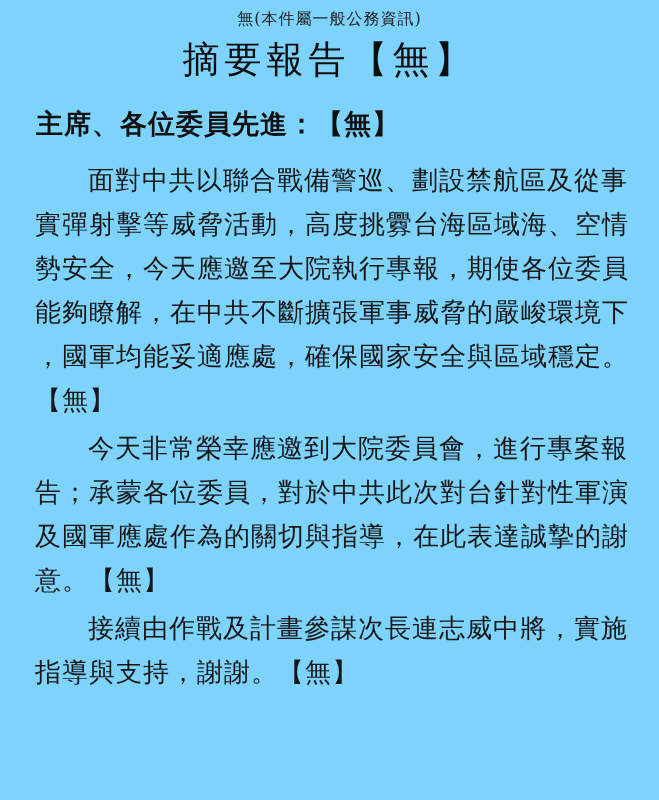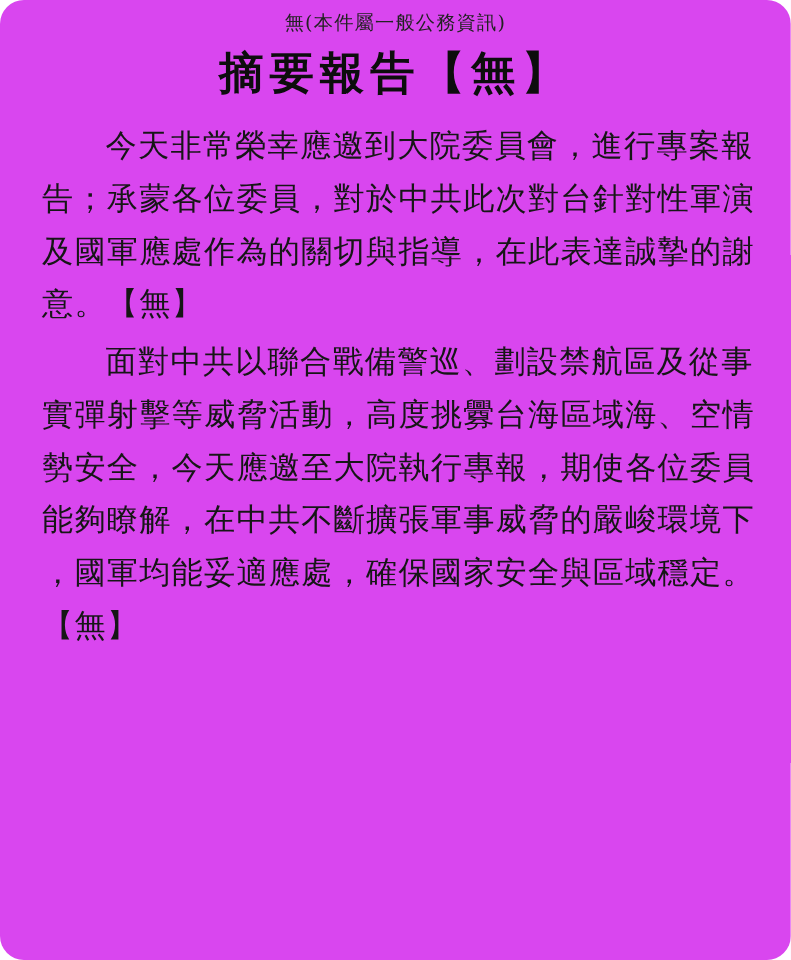"無(本件屬一般公務資訊)" .page { background: #d946ef -> #7dd3fc; border-radius: 20px -> none }
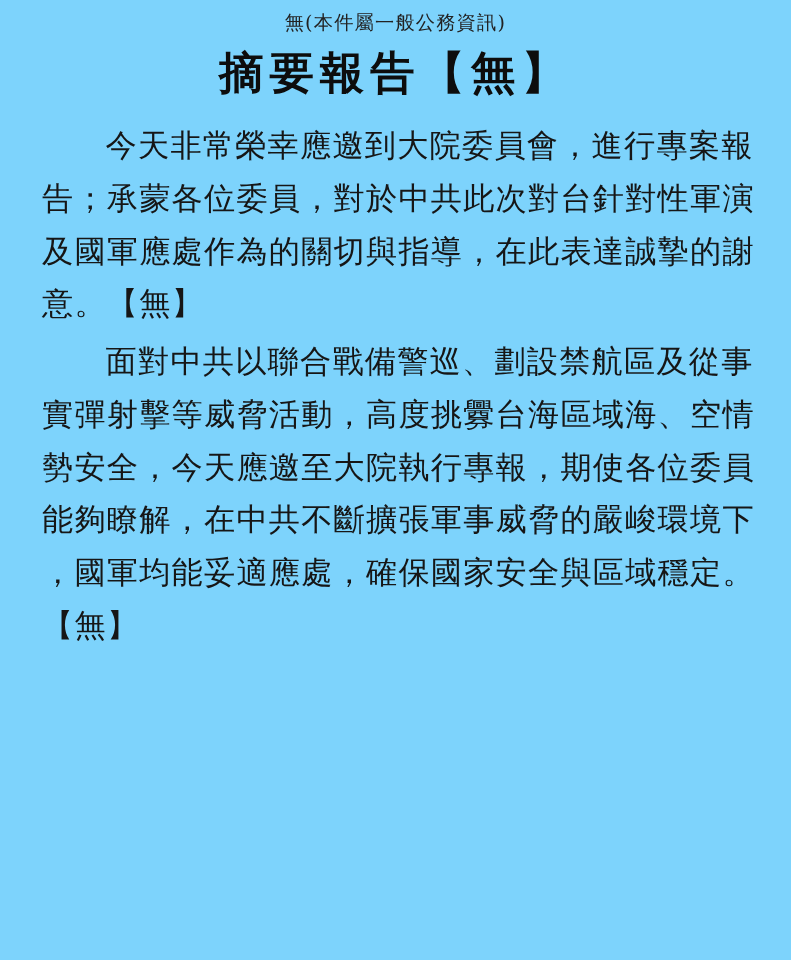"摘要報告【無】" .doc-title { font-weight: bold -> normal }
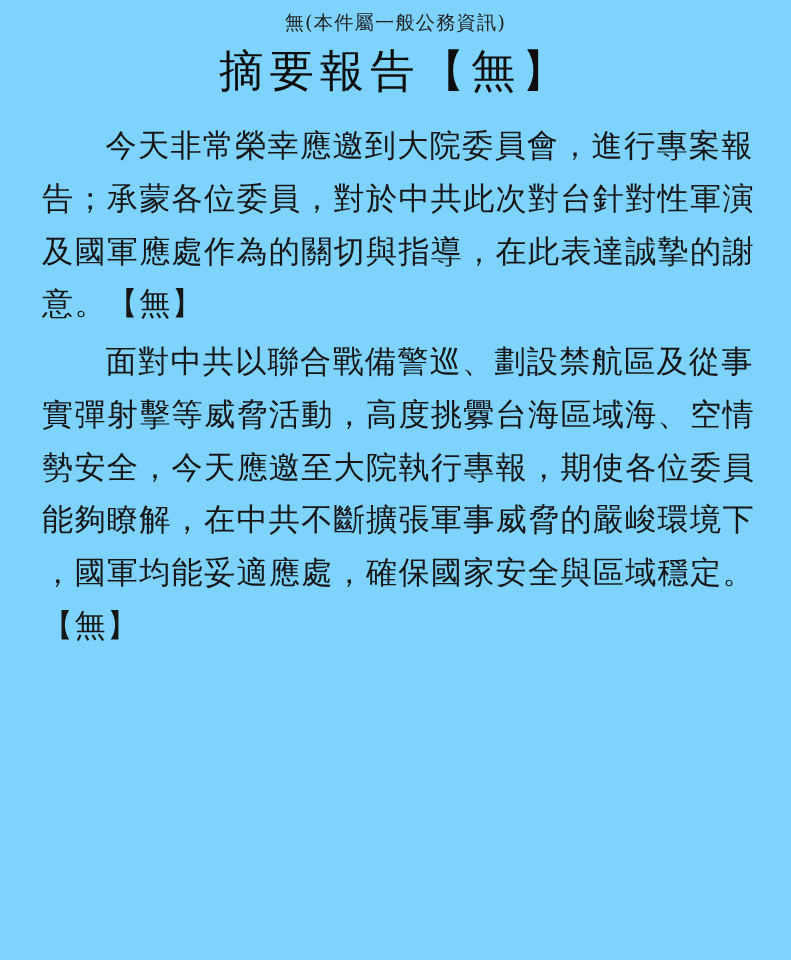"主席、各位委員先進：【無】" div.salutation { html: none -> <div>主席、各位委員先進：【無】</div> }
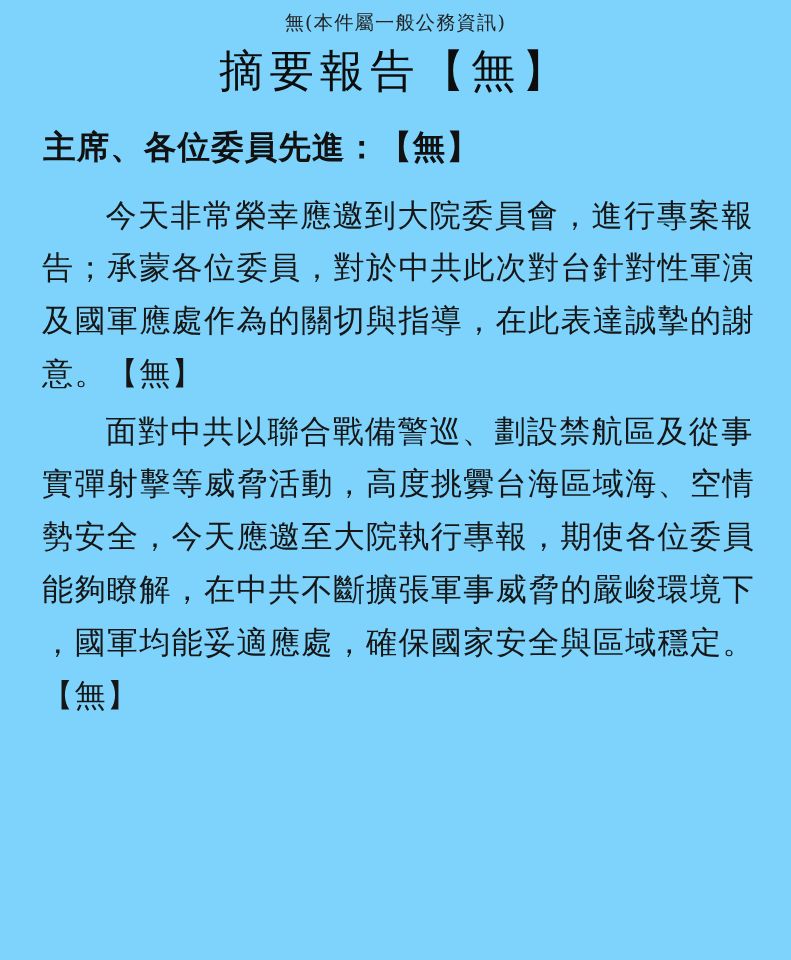"今天非常榮幸應邀到大院委員會，進行專案報" div.paragraph { order: before "面對中共以聯合戰備警巡、劃設禁航區及從事" -> after "面對中共以聯合戰備警巡、劃設禁航區及從事" }
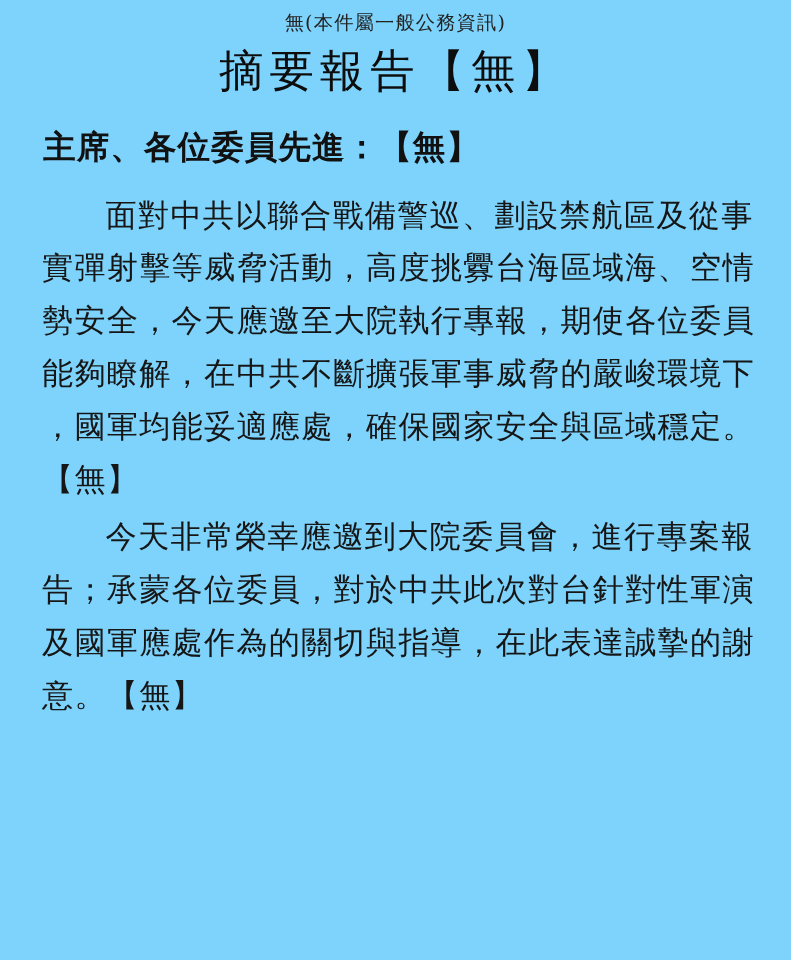"接續由作戰及計畫參謀次長連志威中將，實施" div.text-line { html: none -> <div>接續由作戰及計畫參謀次長連志威中將，實施</div> }
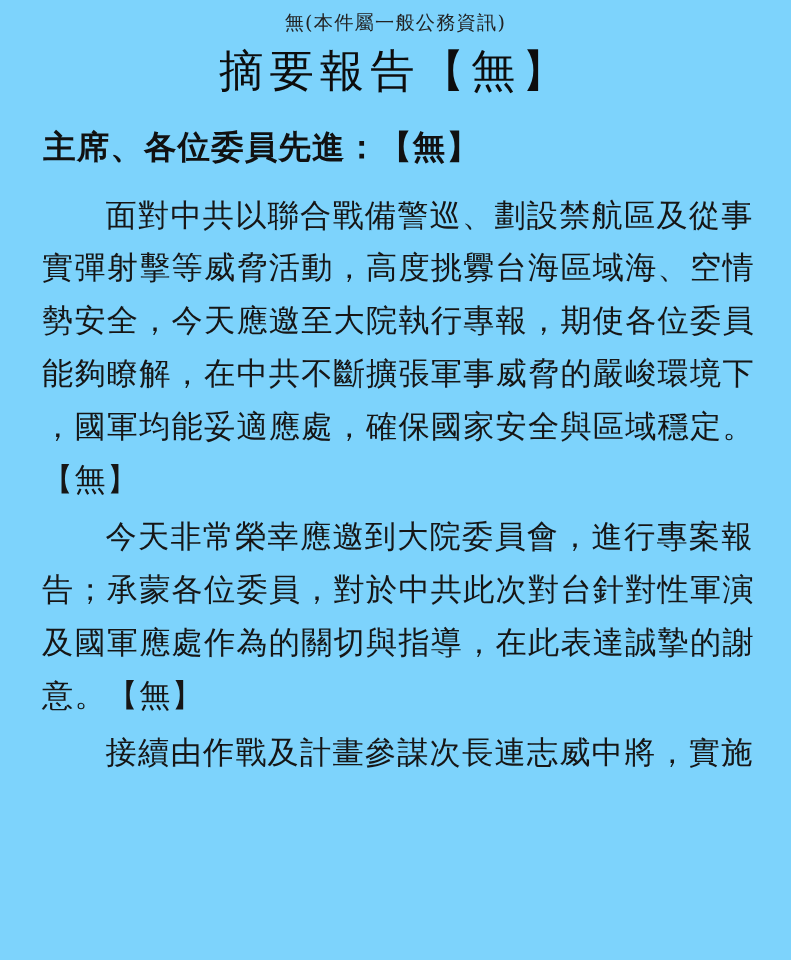"指導與支持，謝謝。【無】" div.text-line { html: none -> <div>指導與支持，謝謝。【無】</div> }
